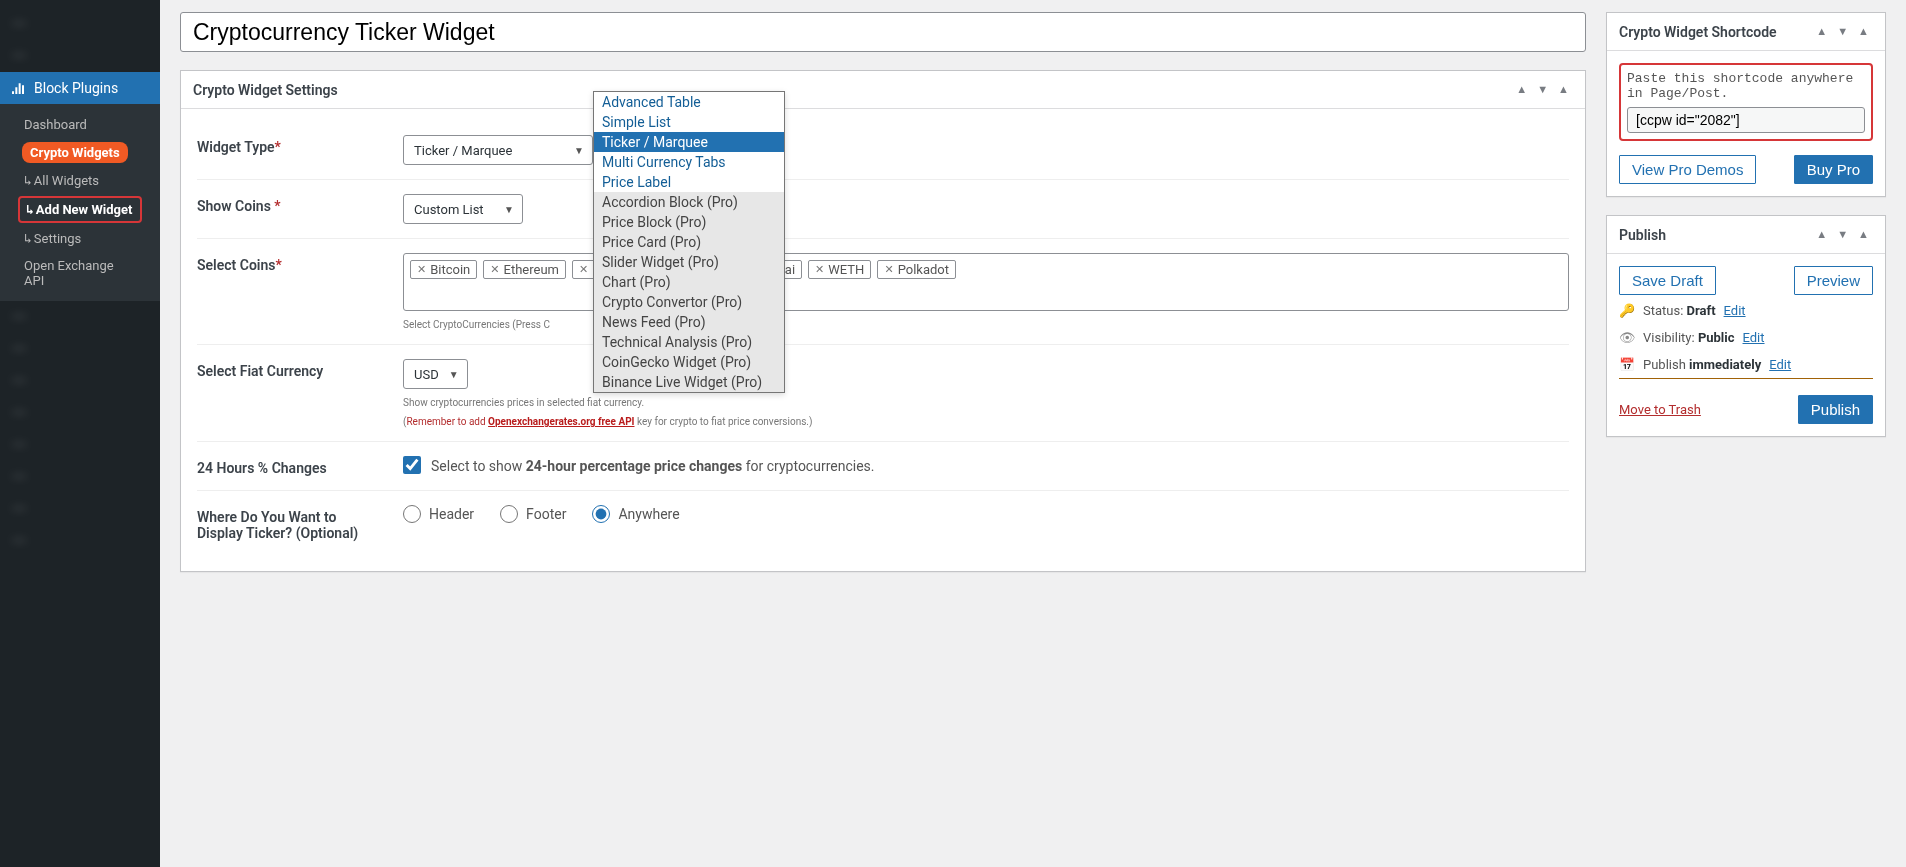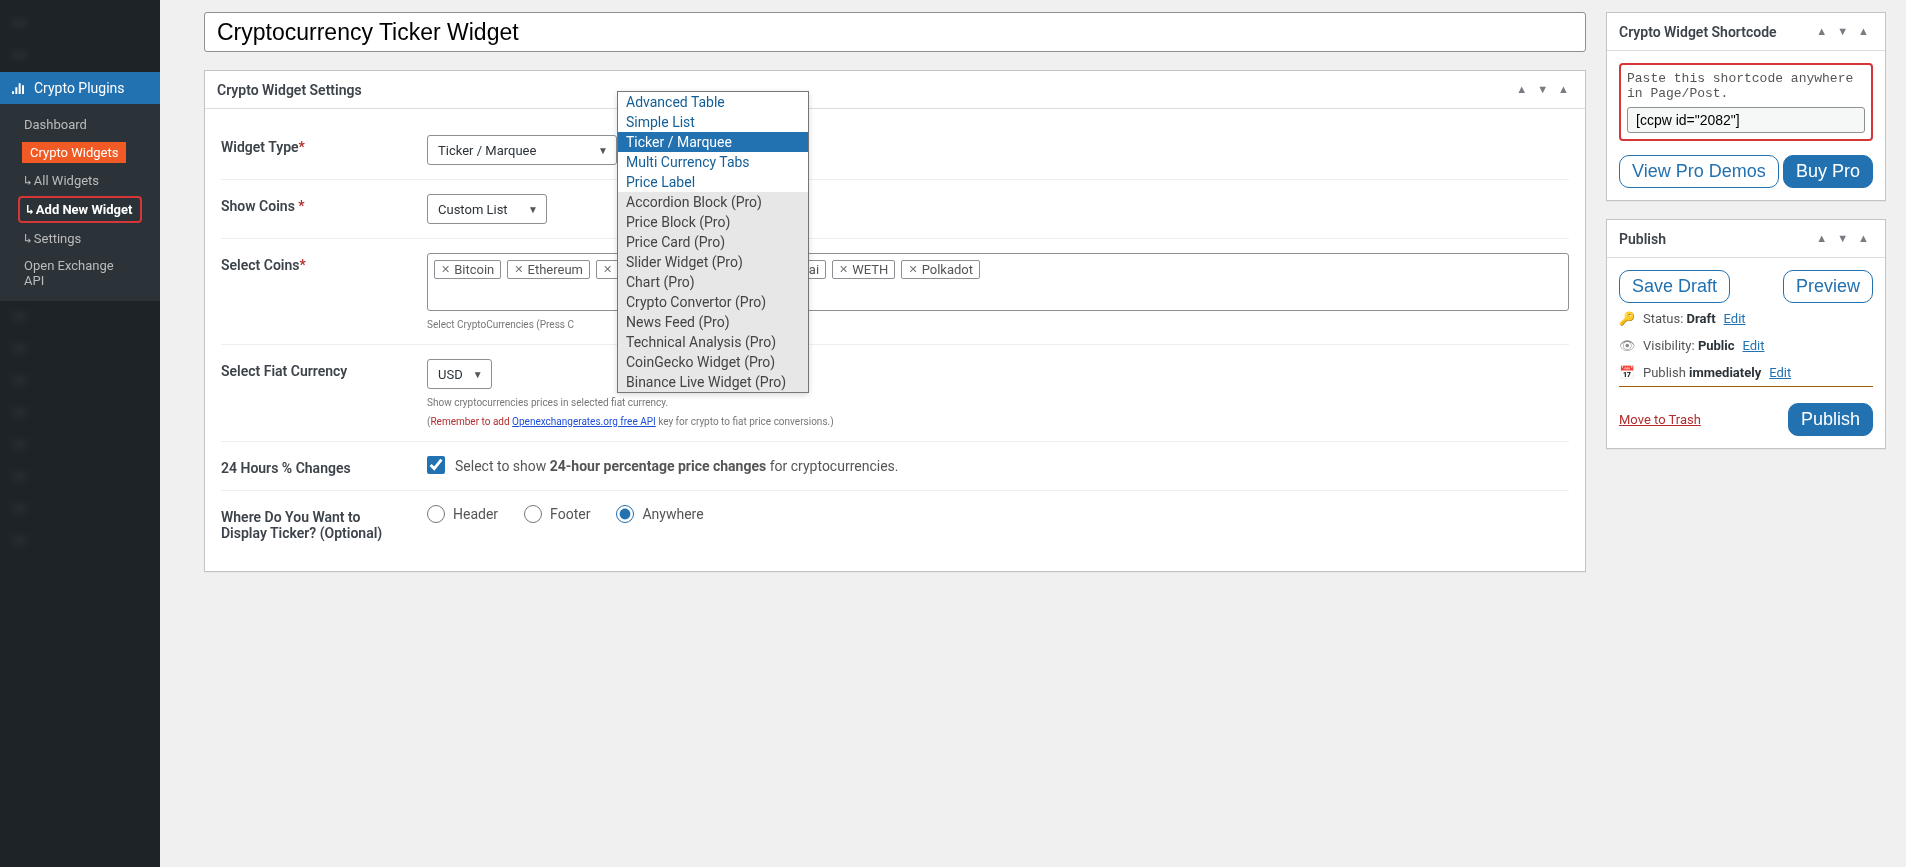"Cryptocurrency Ticker Widget" .content { margin-left: 24px -> none }
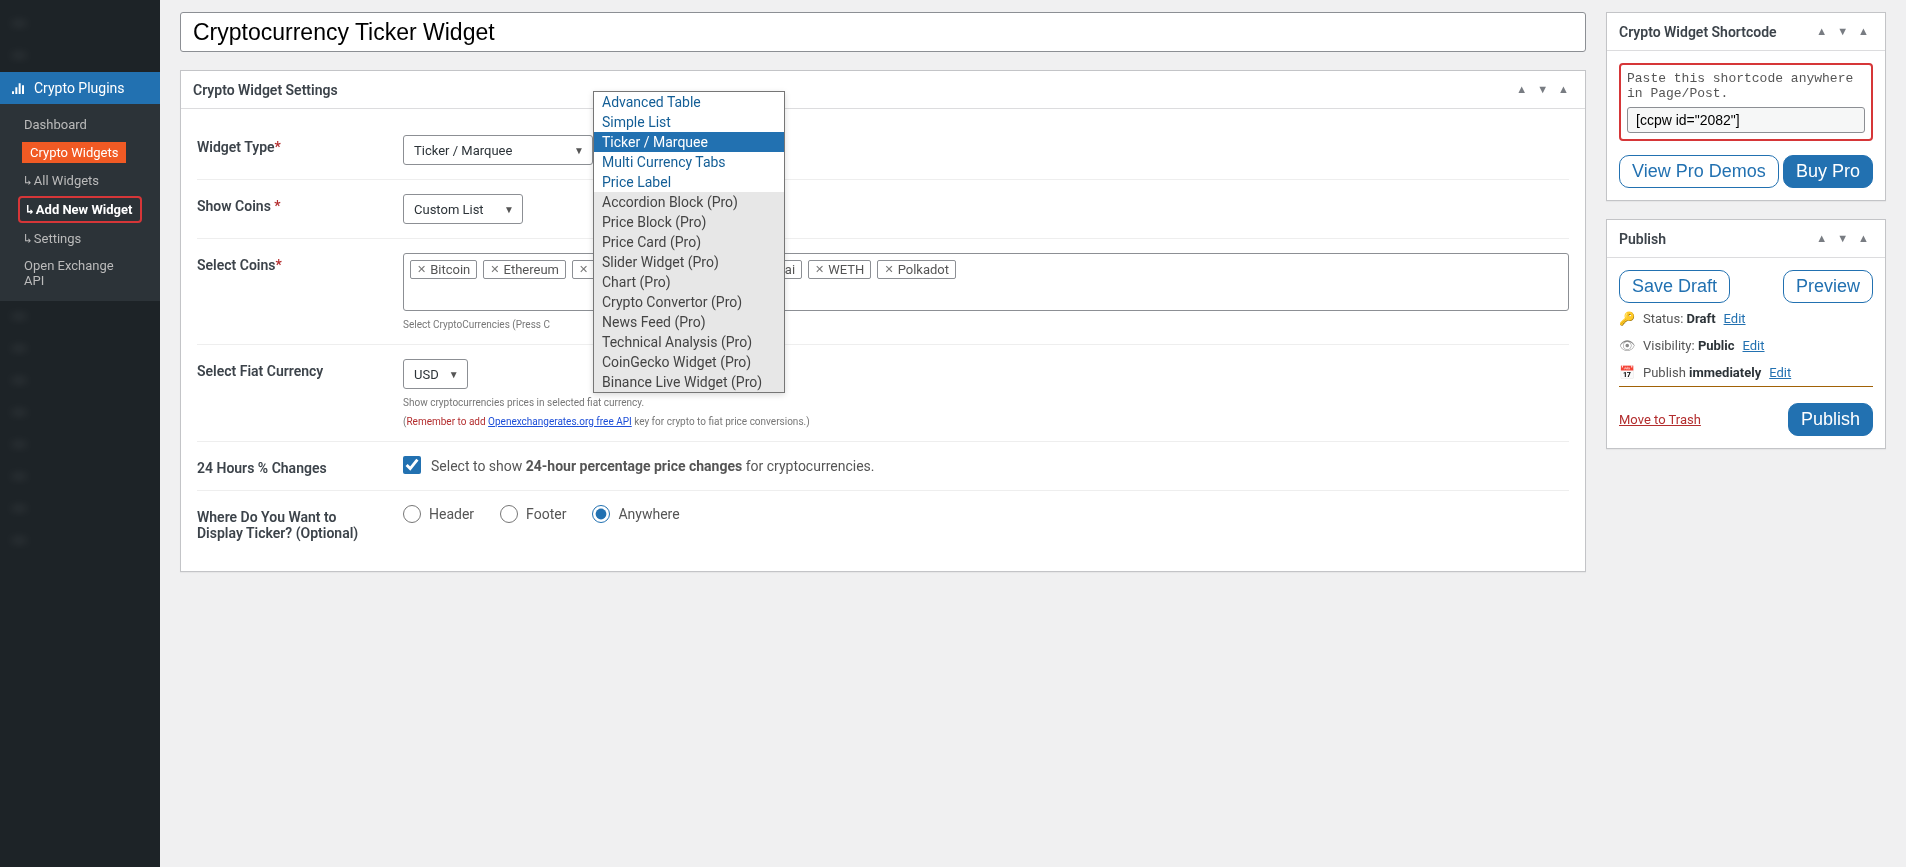"Crypto Plugins" span { text: Crypto -> Block }
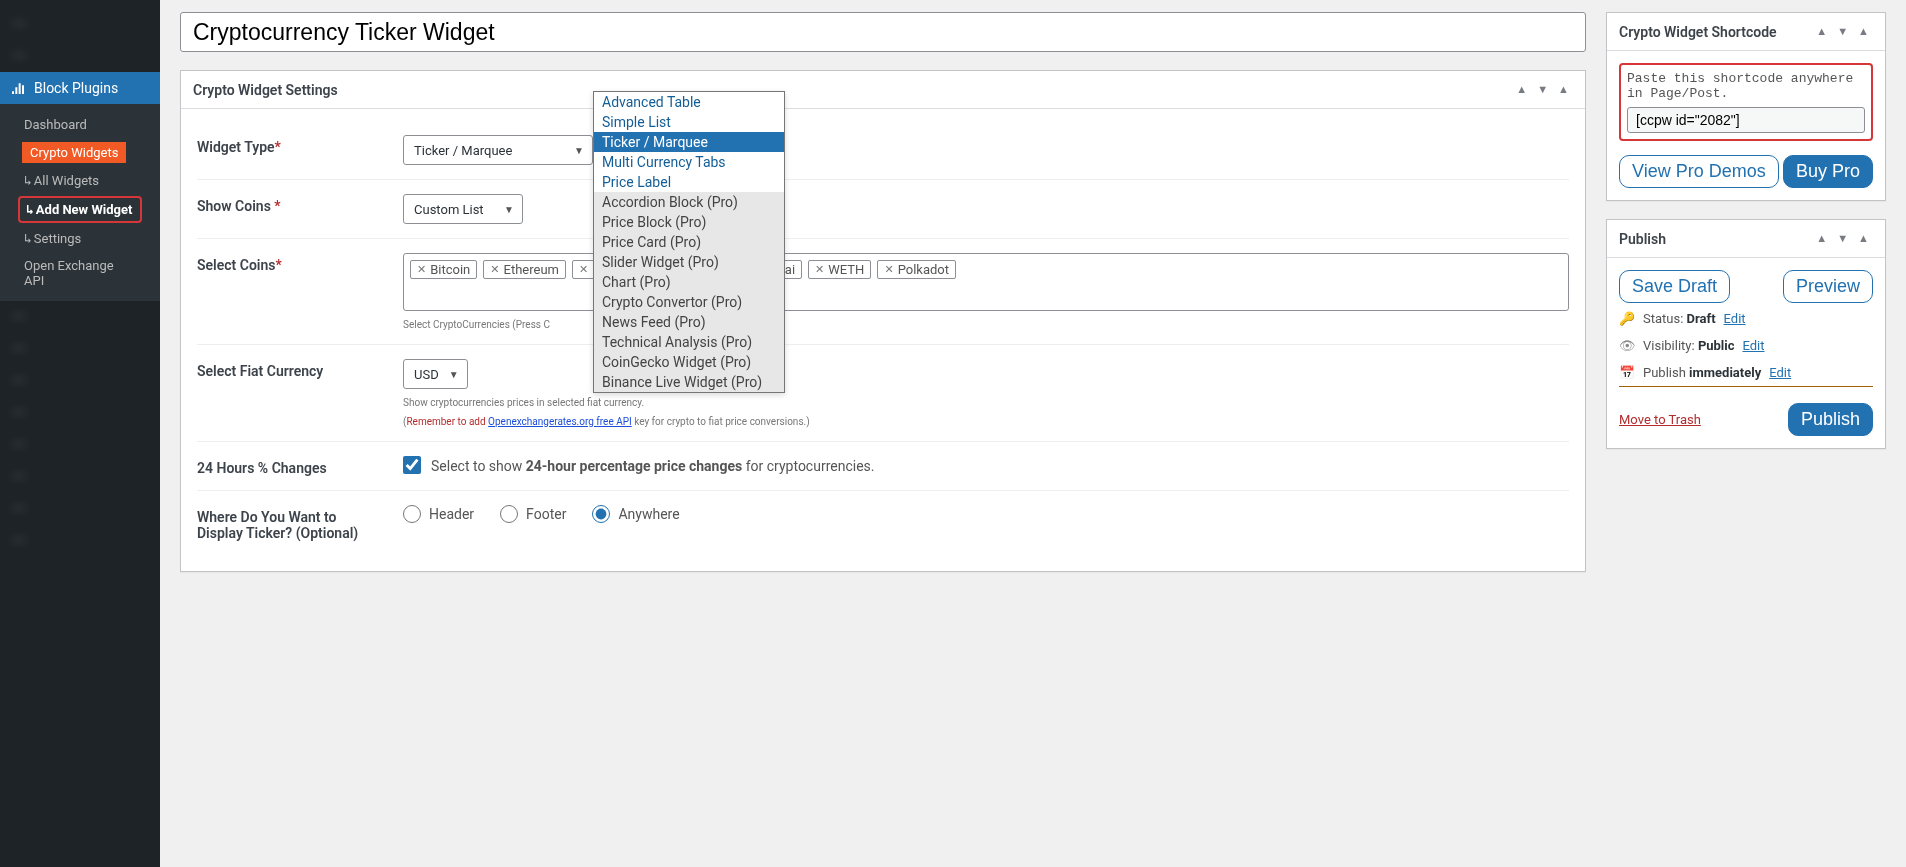"Crypto Widgets" .sub-item.highlighted { border-radius: 0 -> 8px; font-weight: 400 -> 700 }
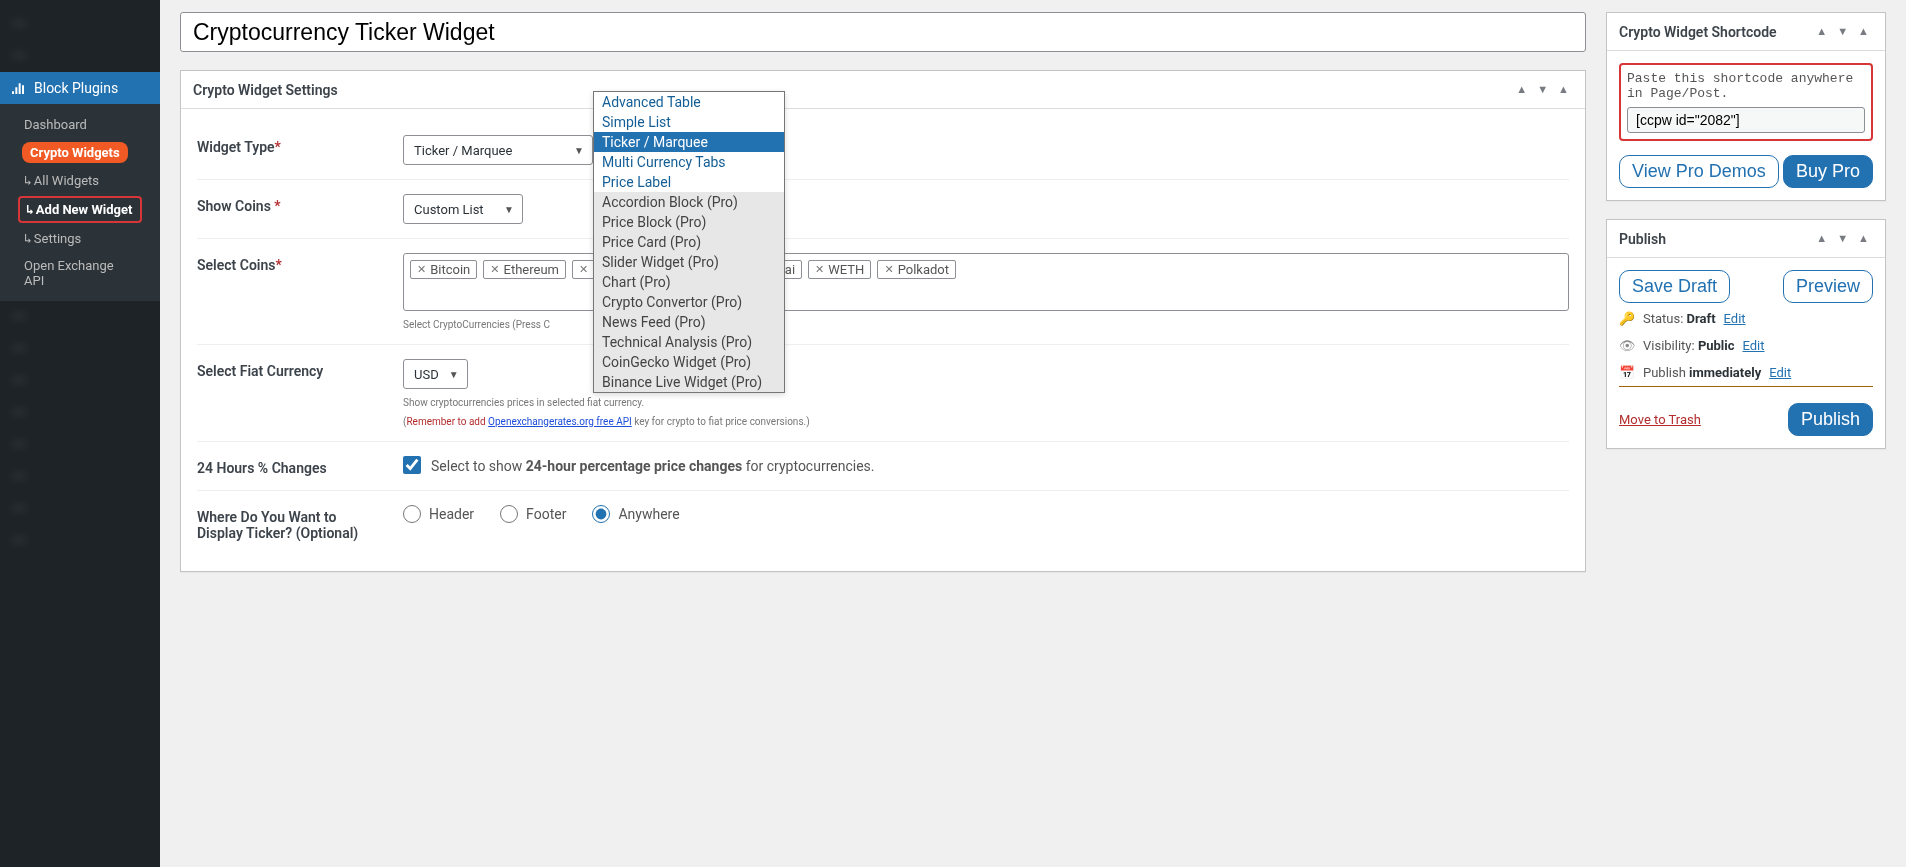"View Pro Demos" .btn { border-radius: 10px -> 1px; font-size: 18px -> 15px }
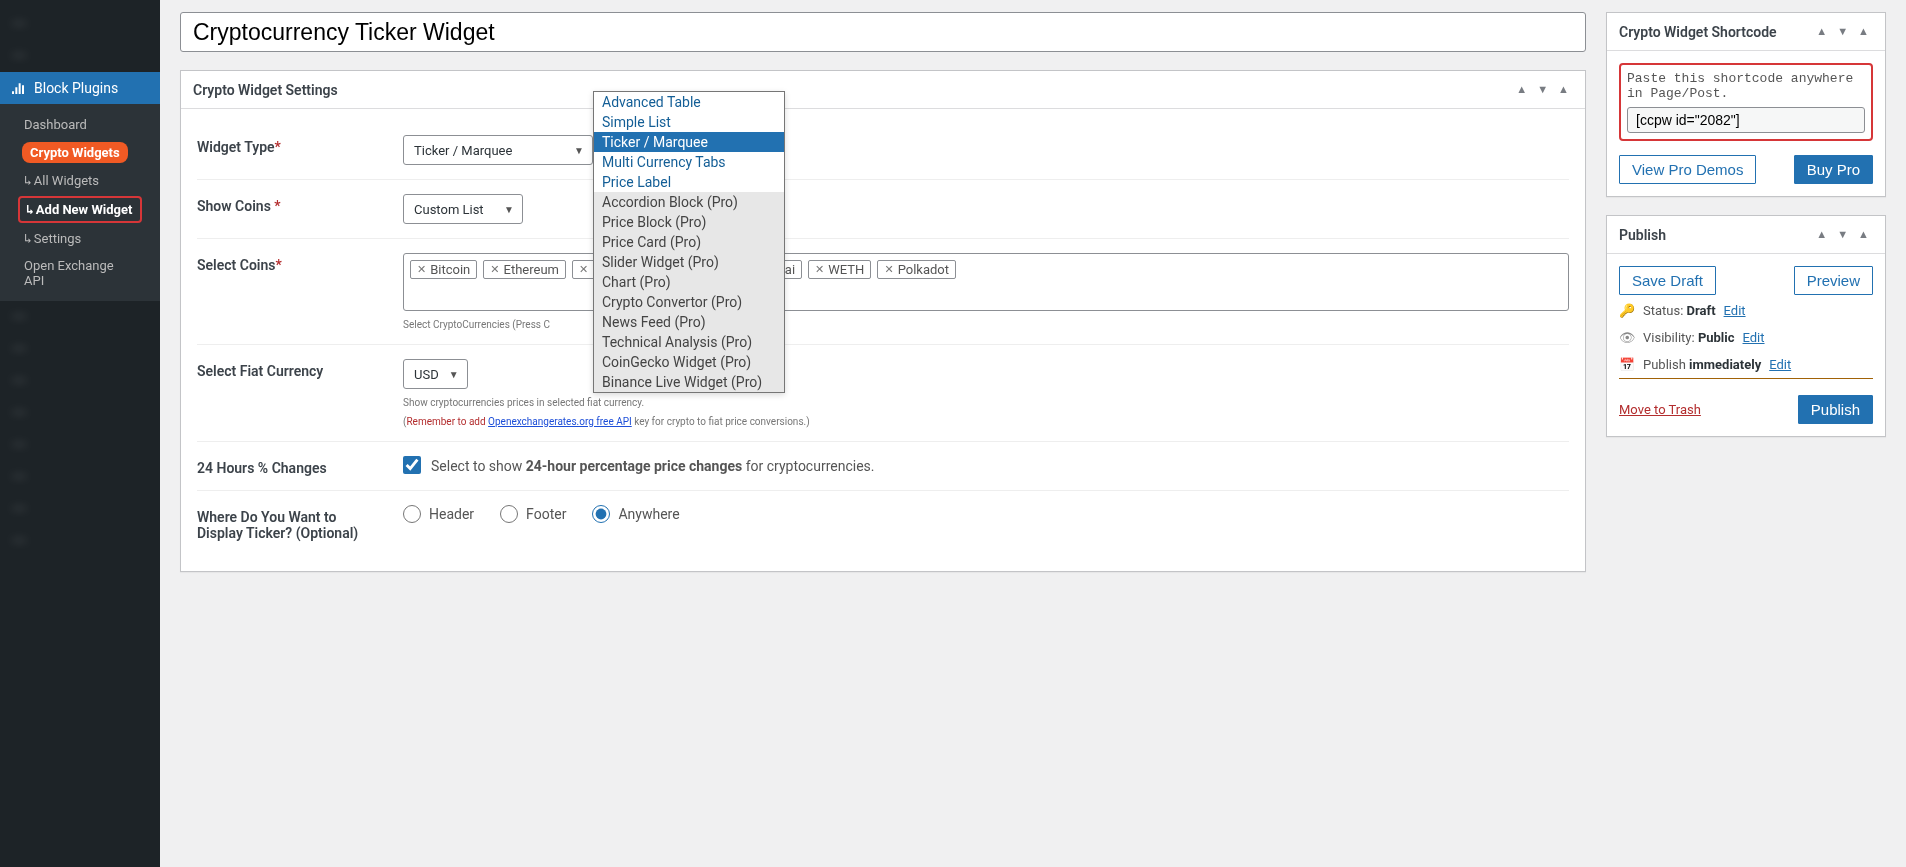"Openexchangerates.org free API" .help-text .link { color: #1d4ed8 -> #b91c1c; font-weight: none -> bold }
